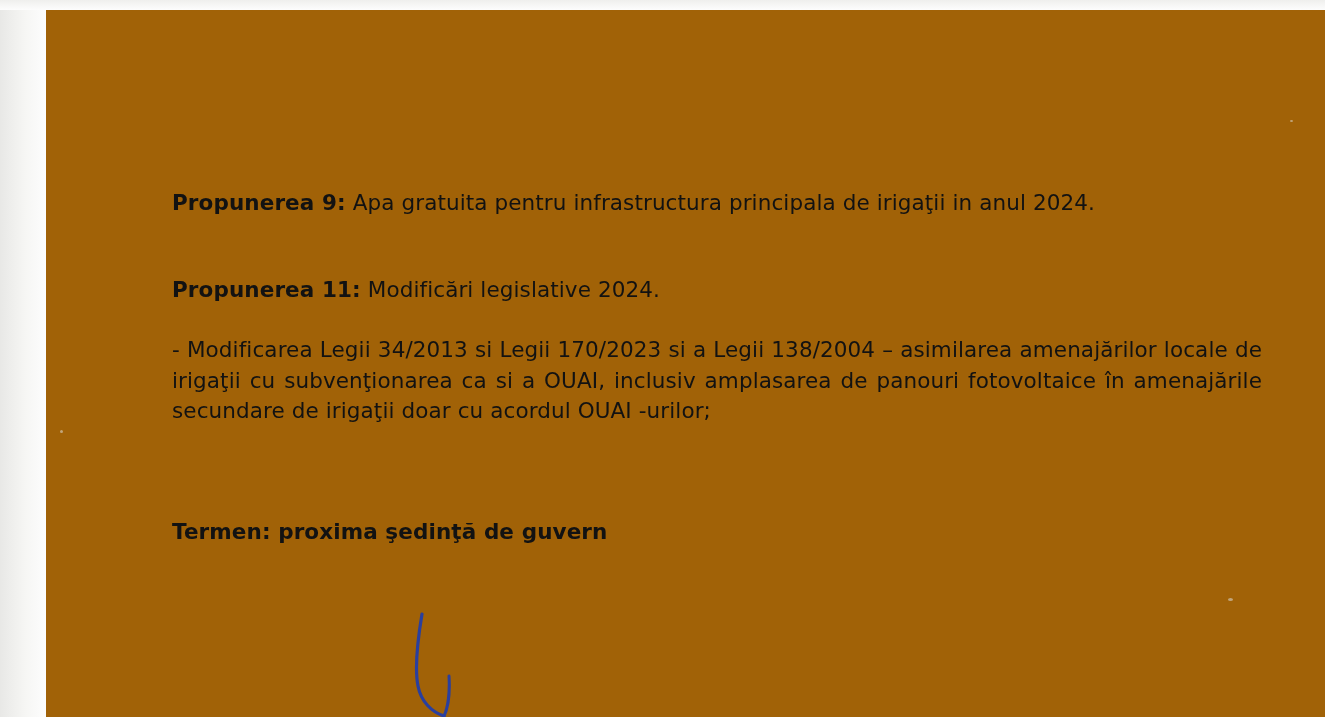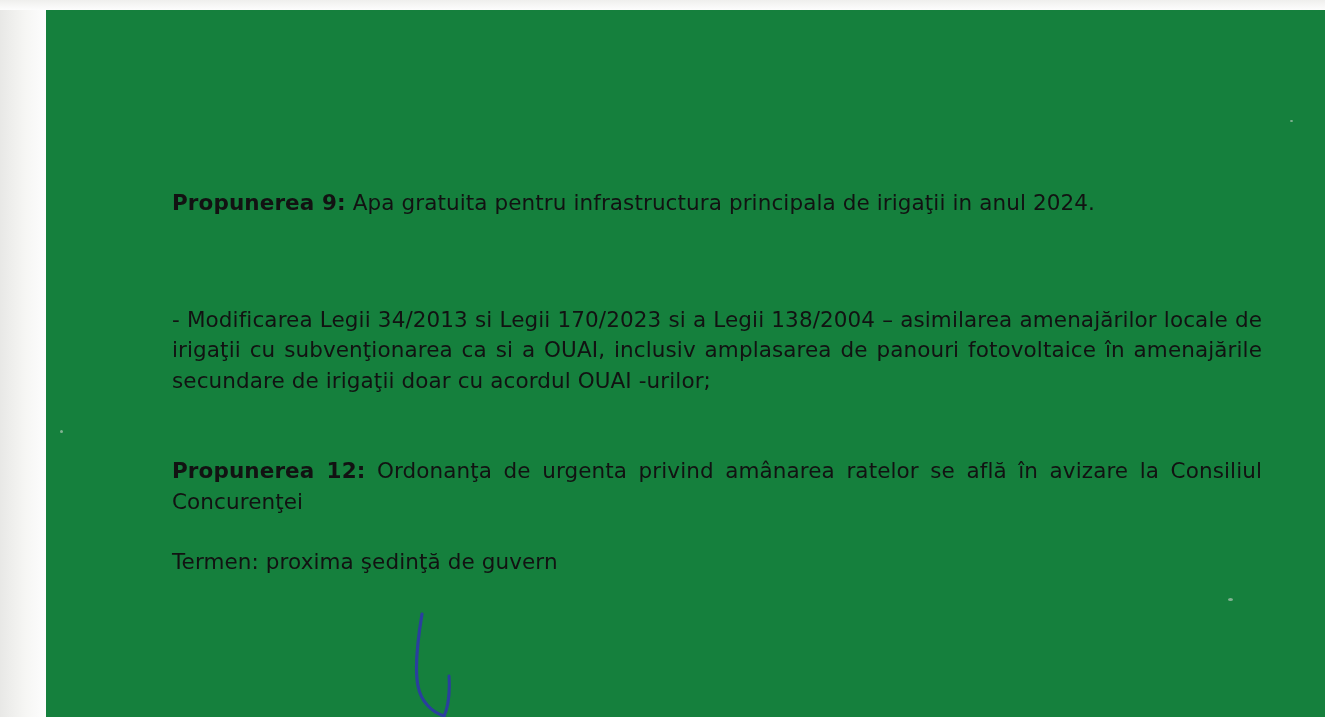"Propunerea 9: Apa gratuita pentru" .page { background: #15803d -> #a16207 }
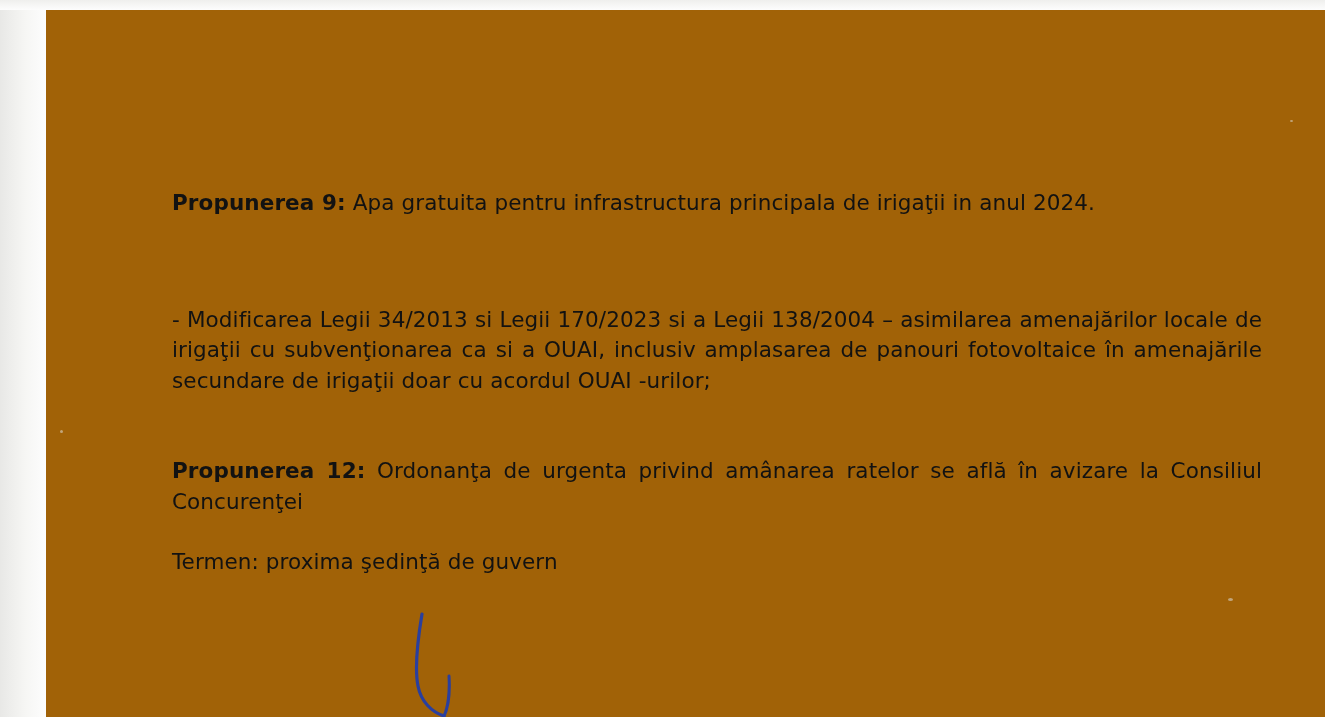"Propunerea 11: Modificări legislative" p.para { html: none -> <p> <span>Propunerea 11:</span><span> Modificări legislative 2024.</span> </p> }
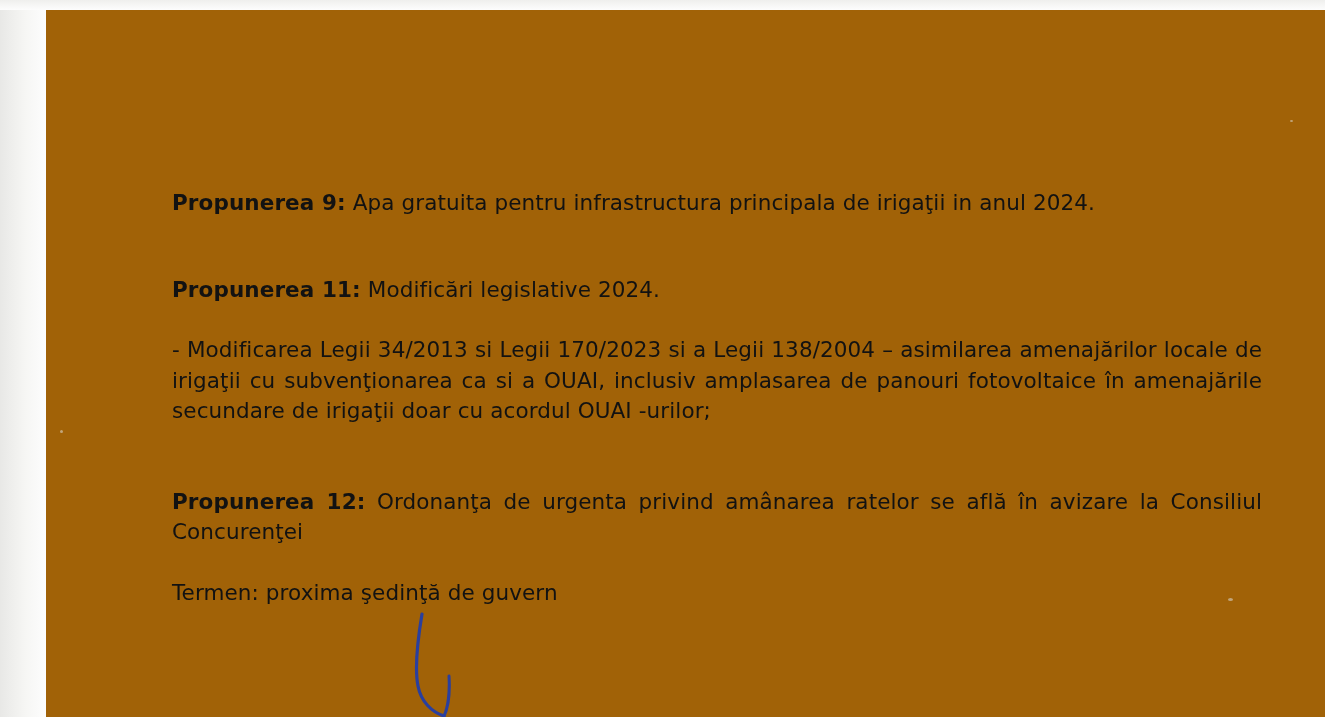"Propunerea 12: Ordonanţa de urgenta" p.para { html: <p> <span>Propunerea 12:</span><span> Ordonanţa de urgenta privind amânarea ratelor se află în avizare la Consiliul Concurenţei</span> </p> -> none }
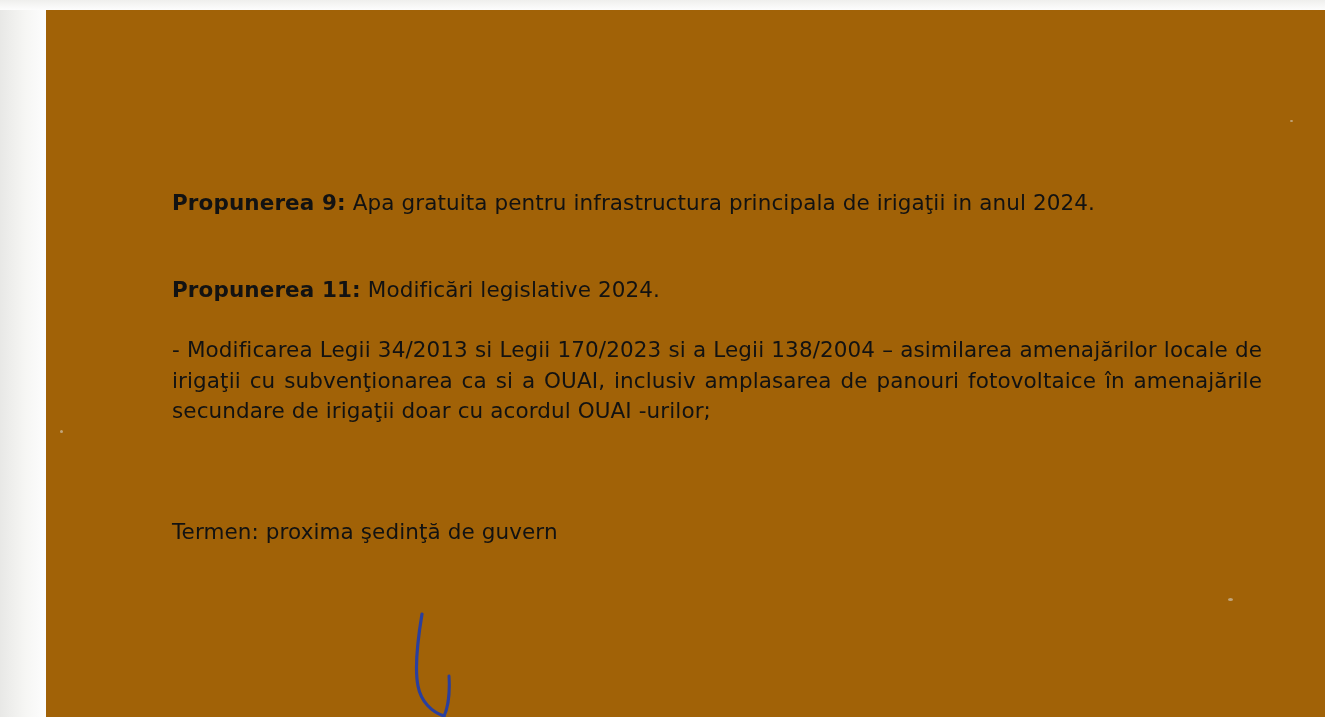"Termen: proxima şedinţă de guvern" .b-term { font-weight: normal -> bold }
